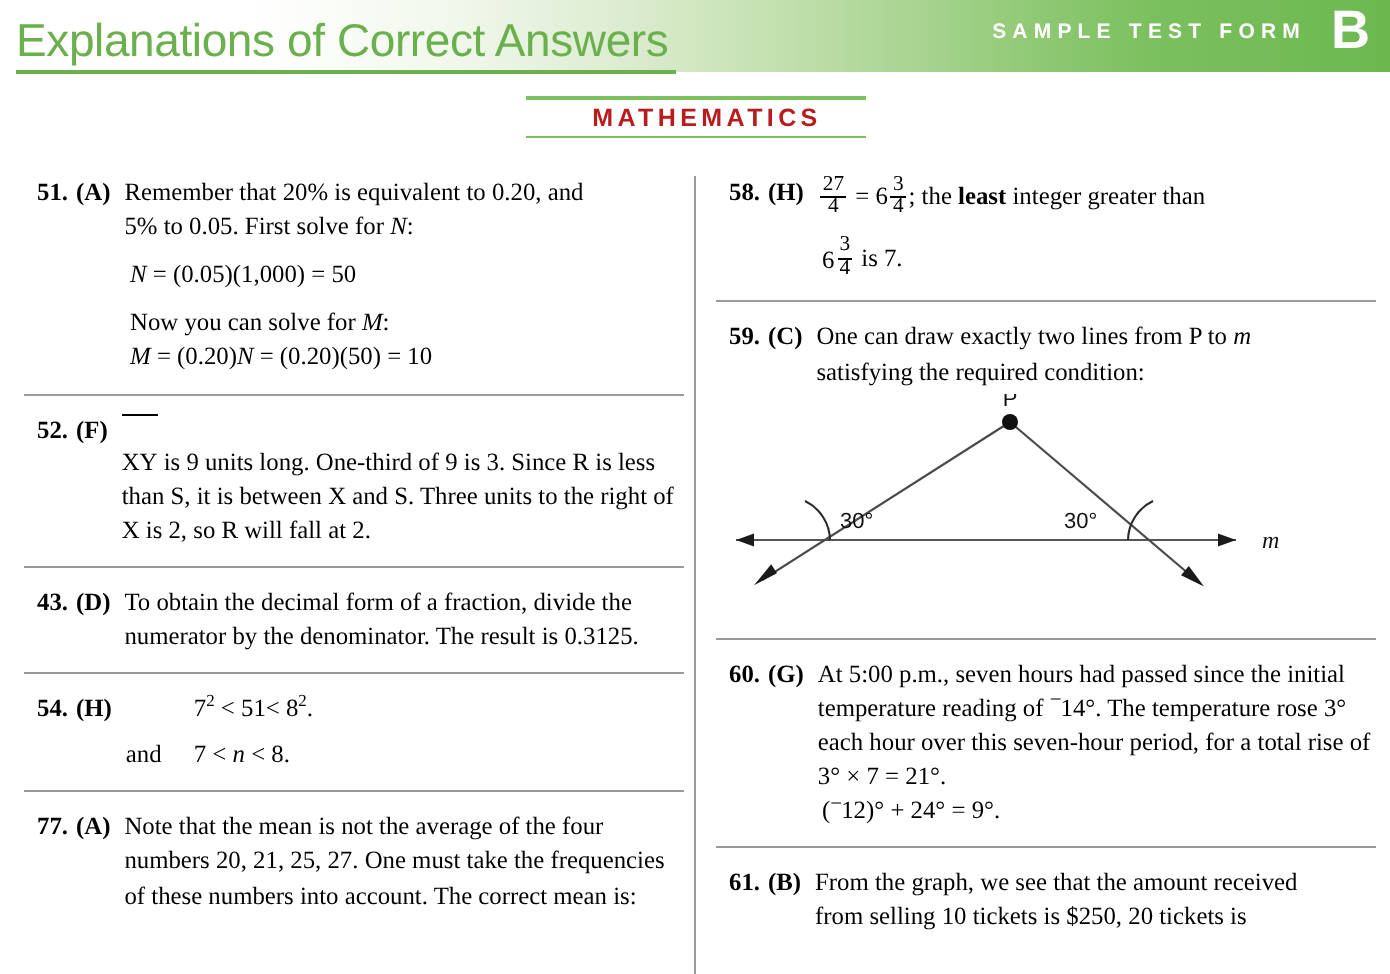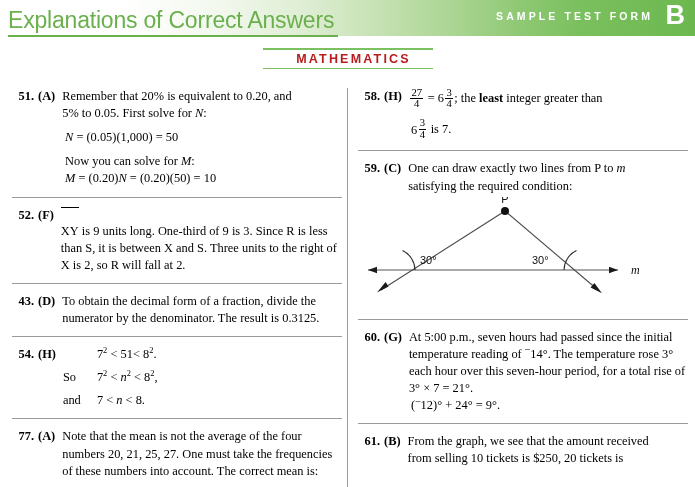"So" div.mathrow { html: <div> <span>So</span> <span><span>7</span><sup>2</sup><span> &lt; </span><em>n</em><sup>2</sup><span> &lt; 8</span><sup>2</sup><span>,</span></span> </div> -> none }
